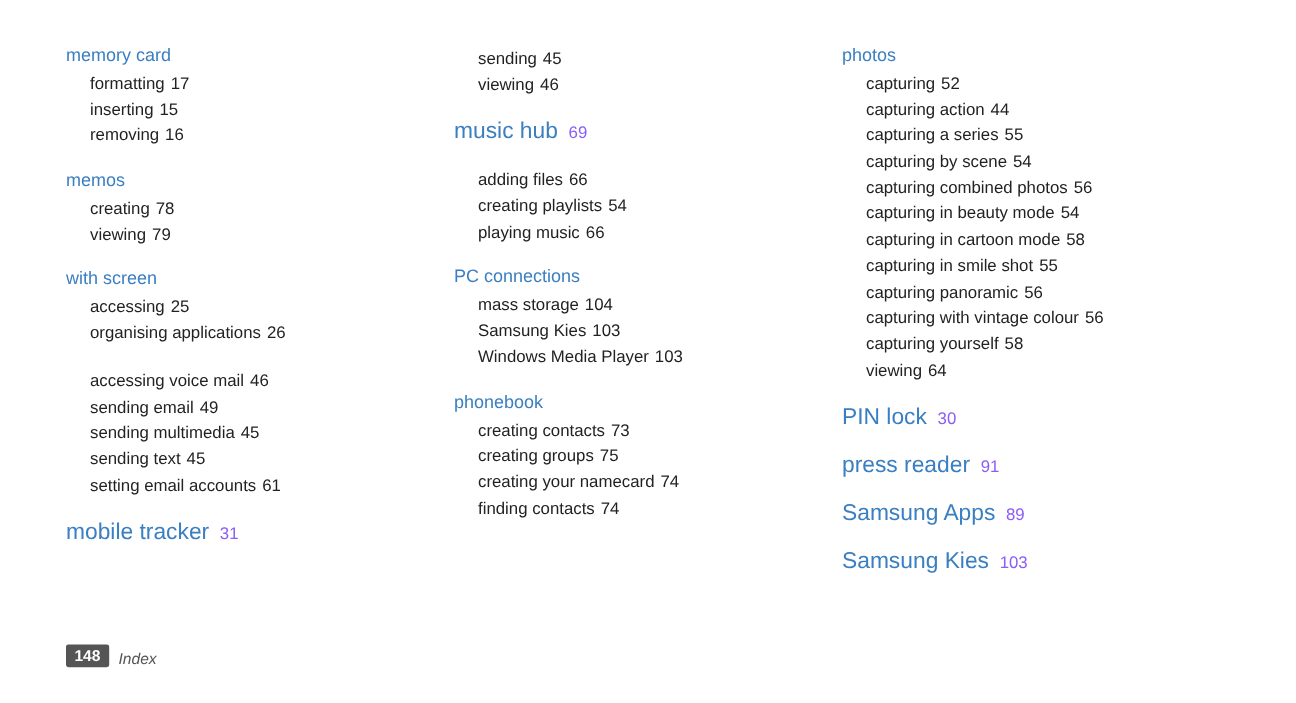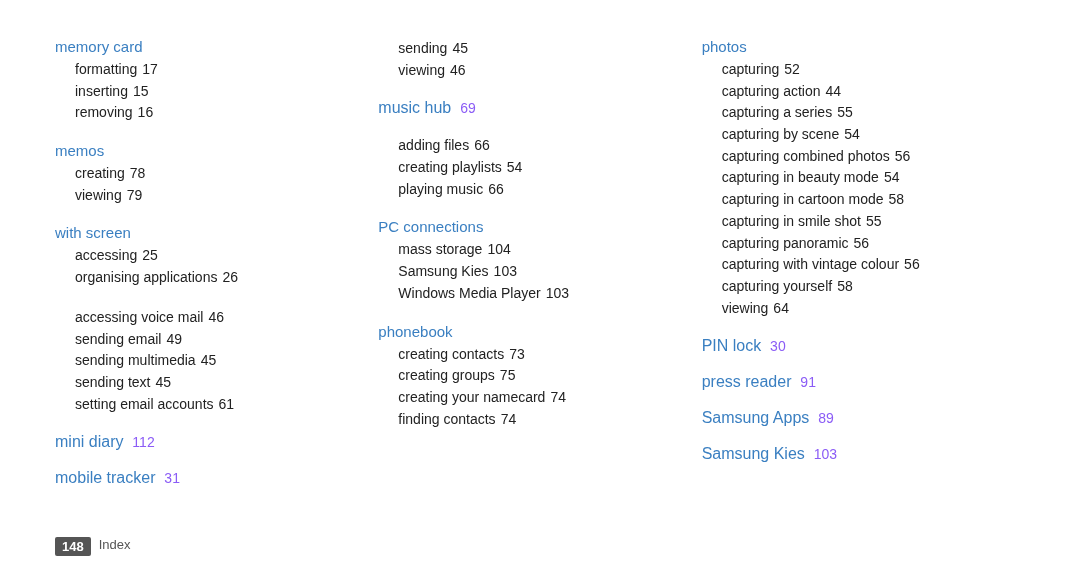"music hub" .inline-title { font-size: 16px -> 19px }
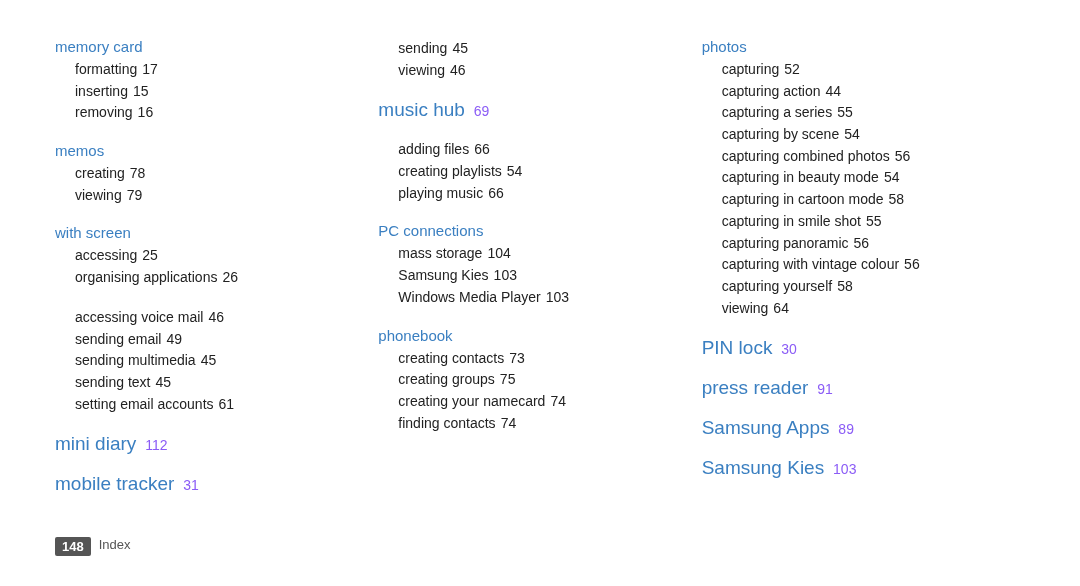"mini diary 112" div.section { html: <div> <div><span>mini diary</span><span> 112</span></div> </div> -> none }
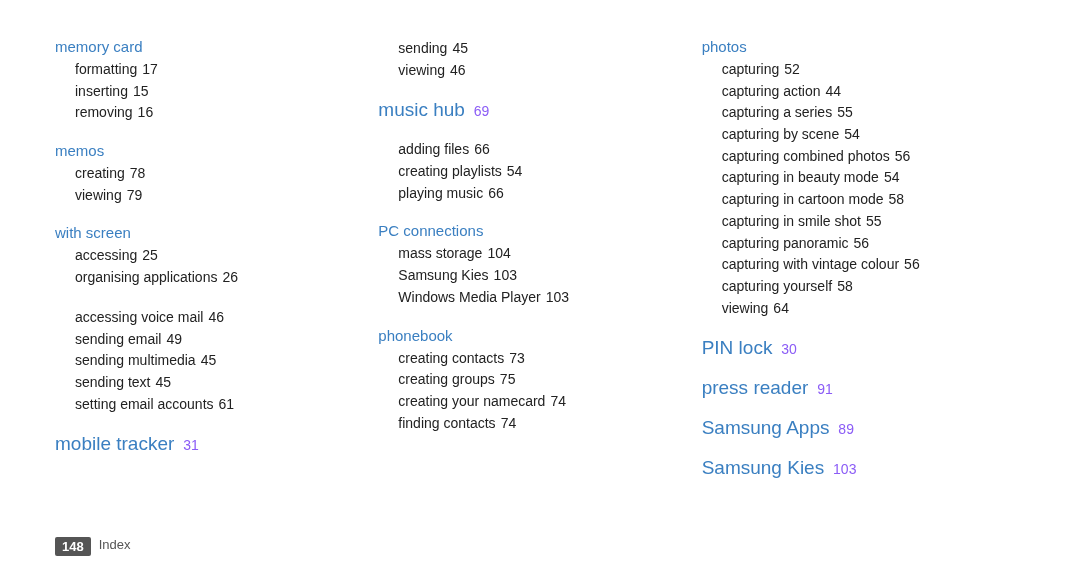"148" .footer { align-items: flex-start -> flex-end }
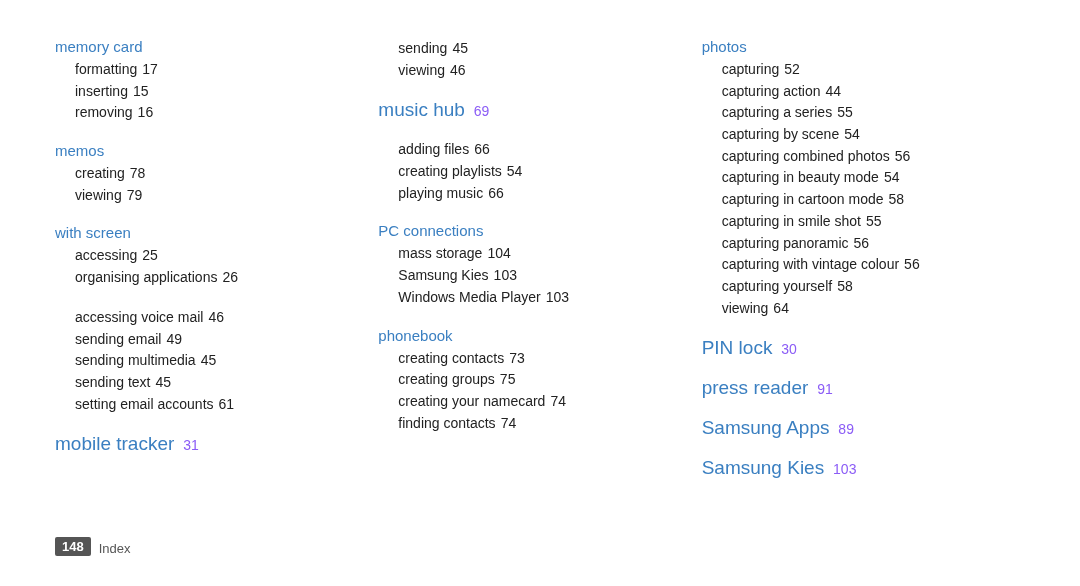"Index" .footer-text { font-style: none -> italic }
